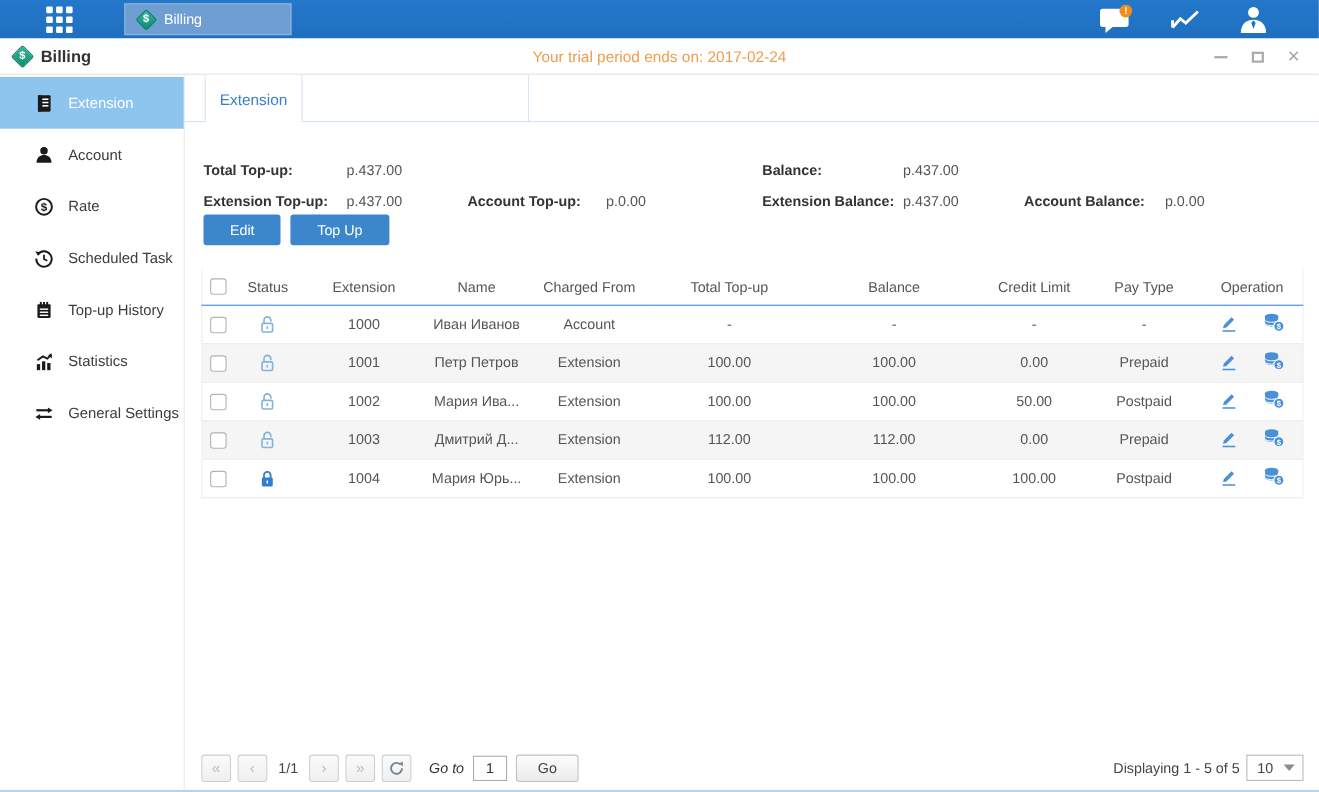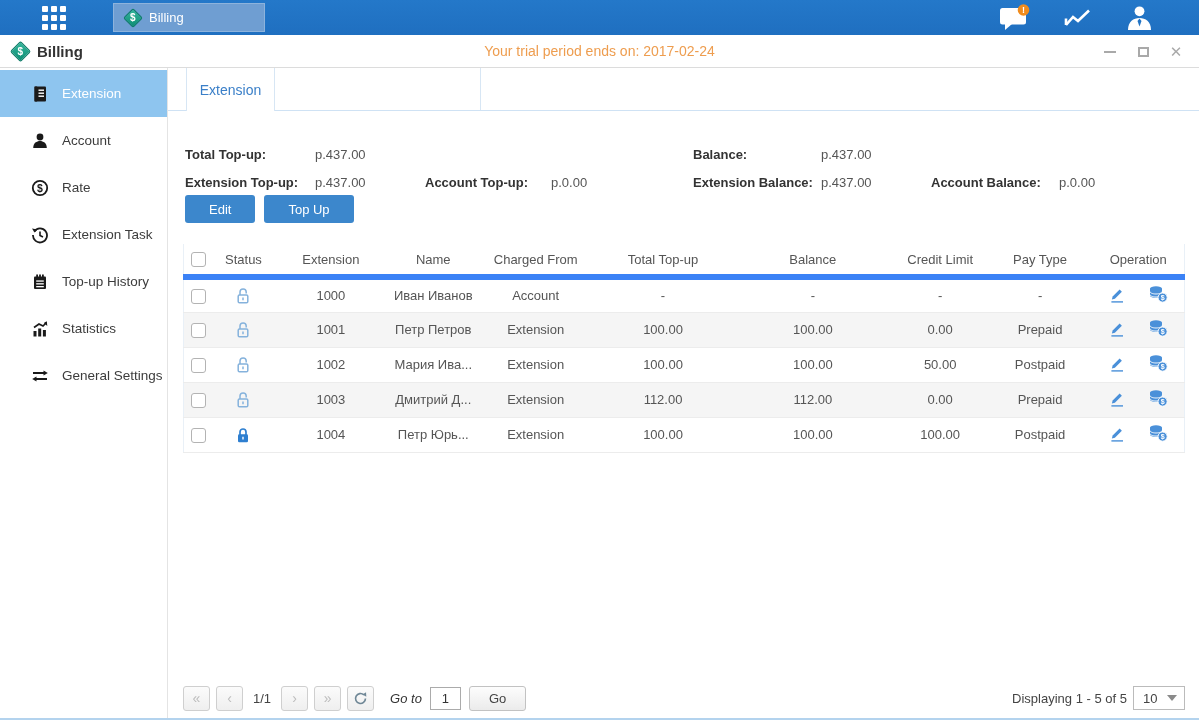"Extension Task" span { text: Extension -> Scheduled }
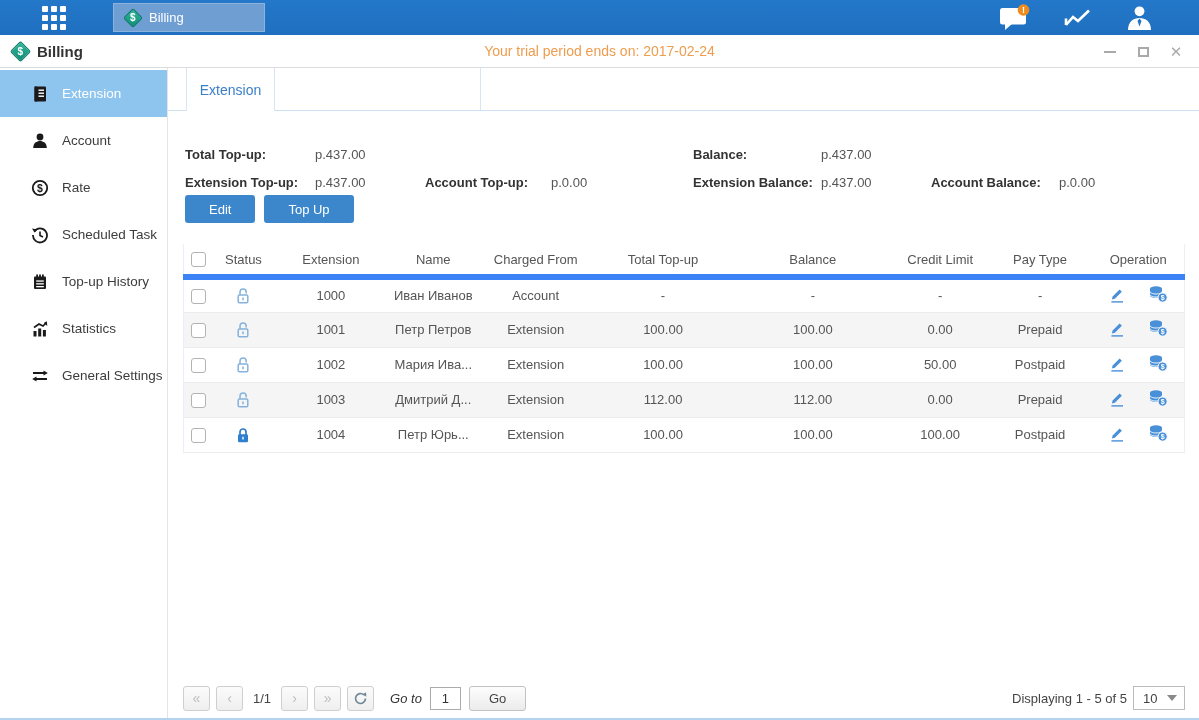"Status" table.grid th { border-bottom: 6px solid #3b82f6 -> 1px solid #3b82f6 }
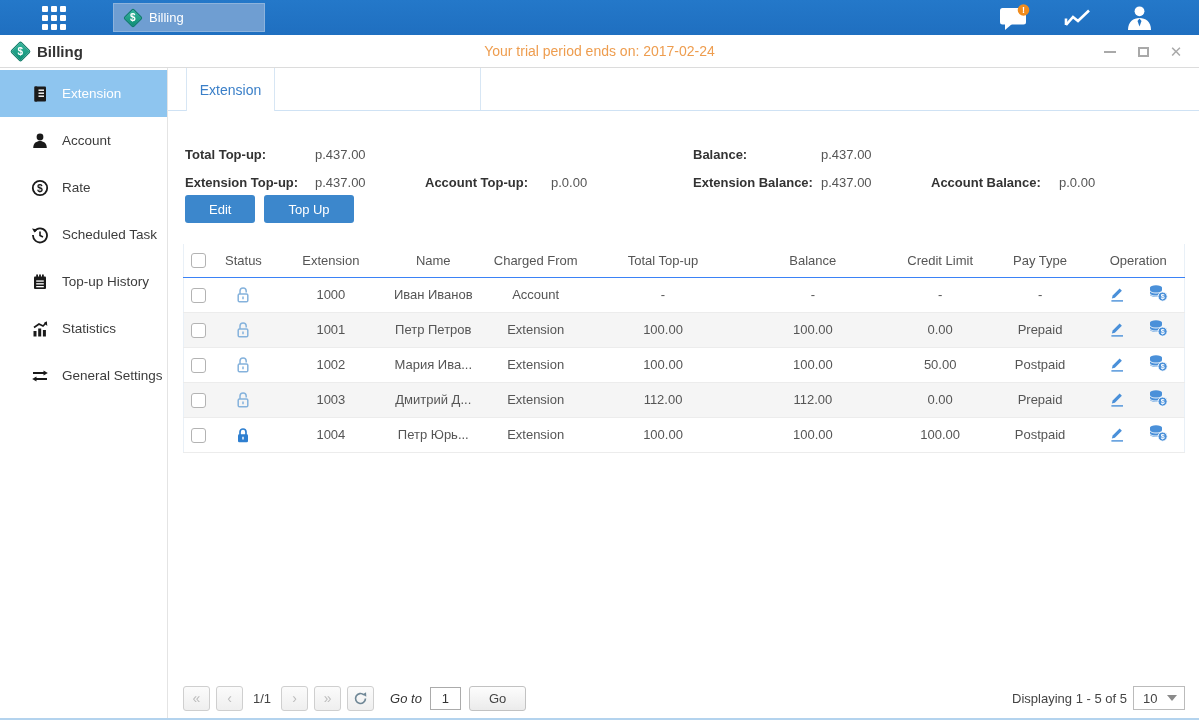"Петр Юрь..." td { text: Петр -> Мария }
